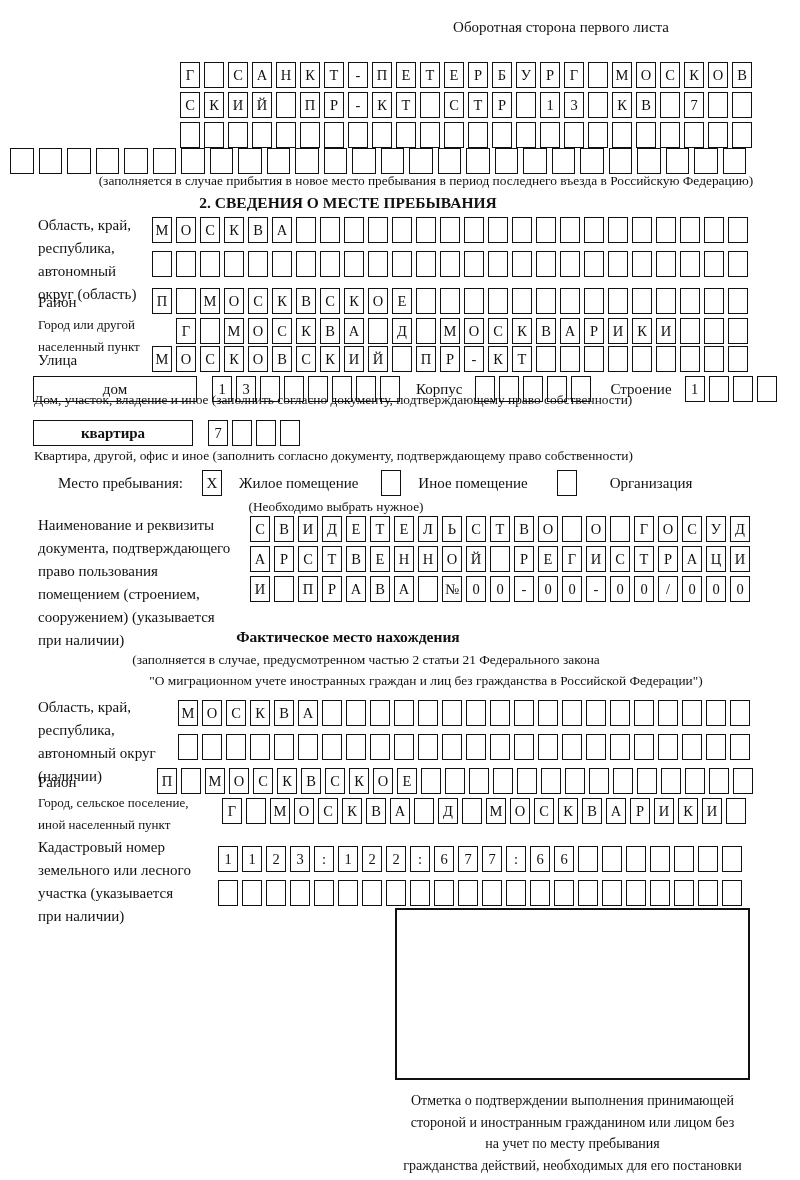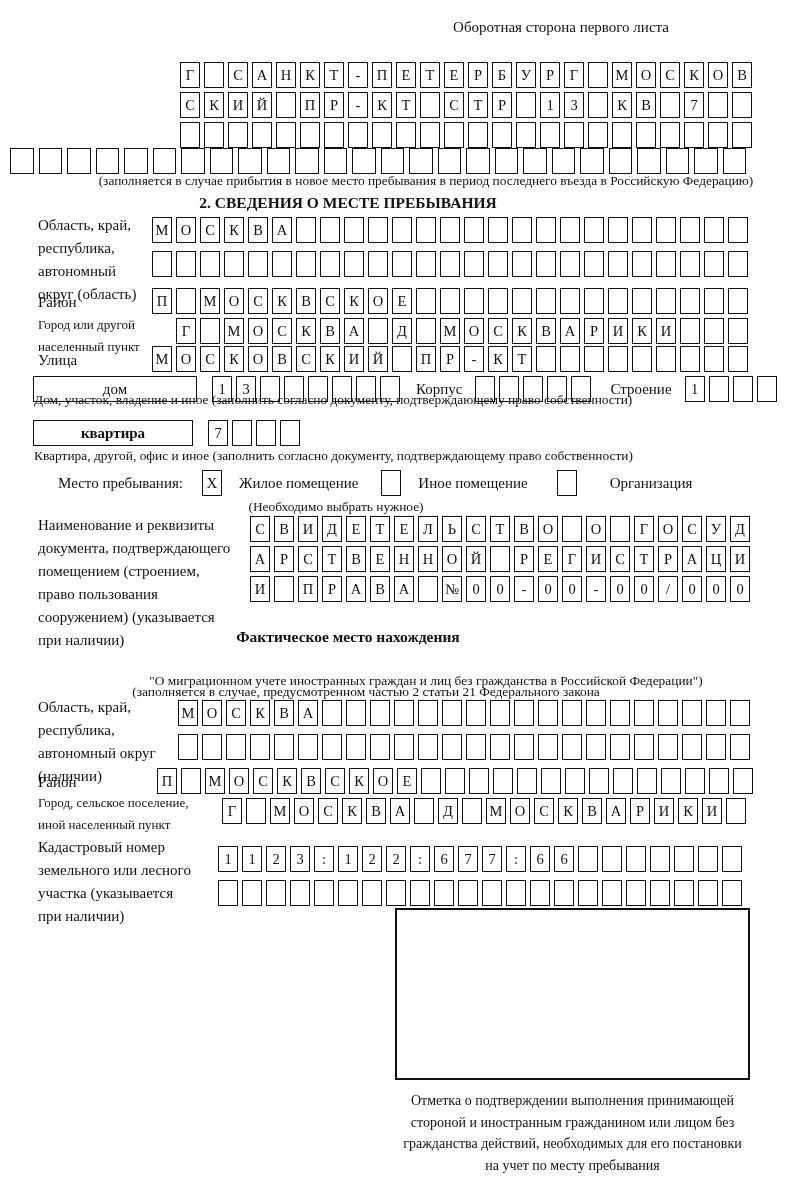"помещением (строением," div { order: before "право пользования" -> after "право пользования" }
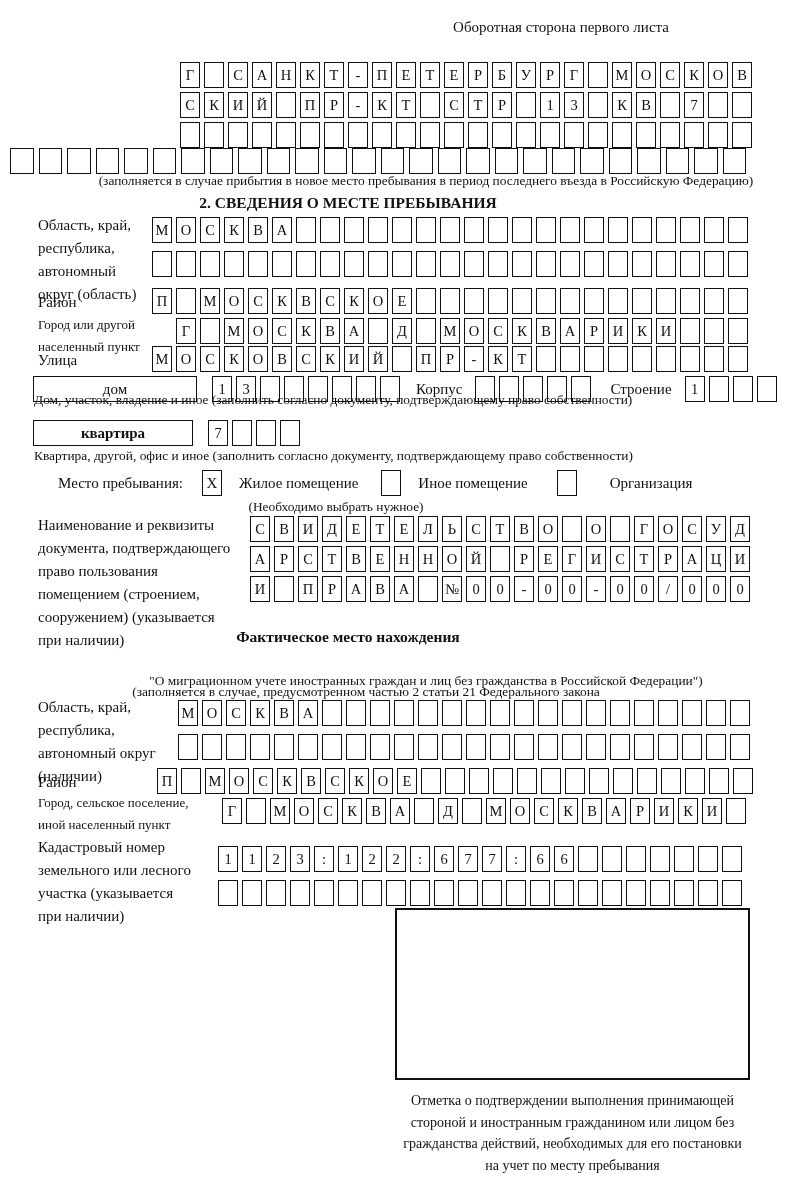"(заполняется в случае, предусмотренном" div.abs { margin-top: 32px -> none }
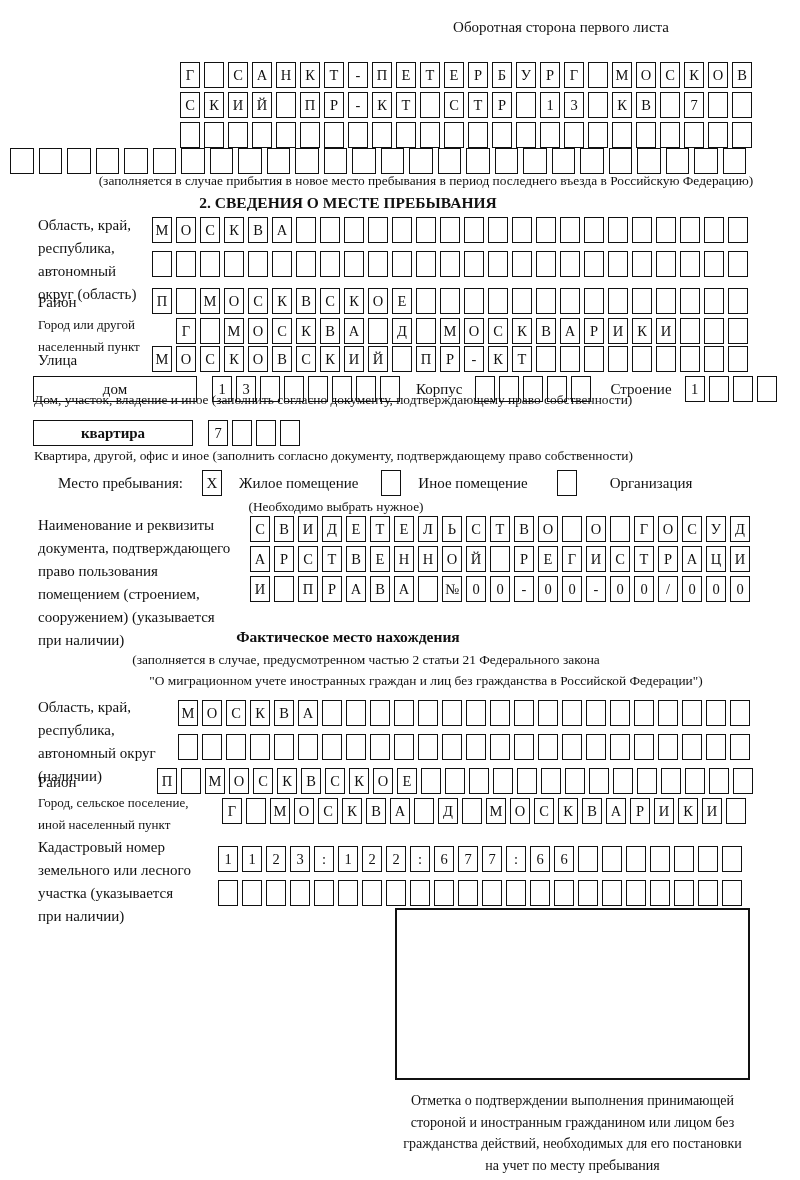"гражданства действий, необходимых для" div { order: before "на учет по месту пребывания" -> after "на учет по месту пребывания" }
